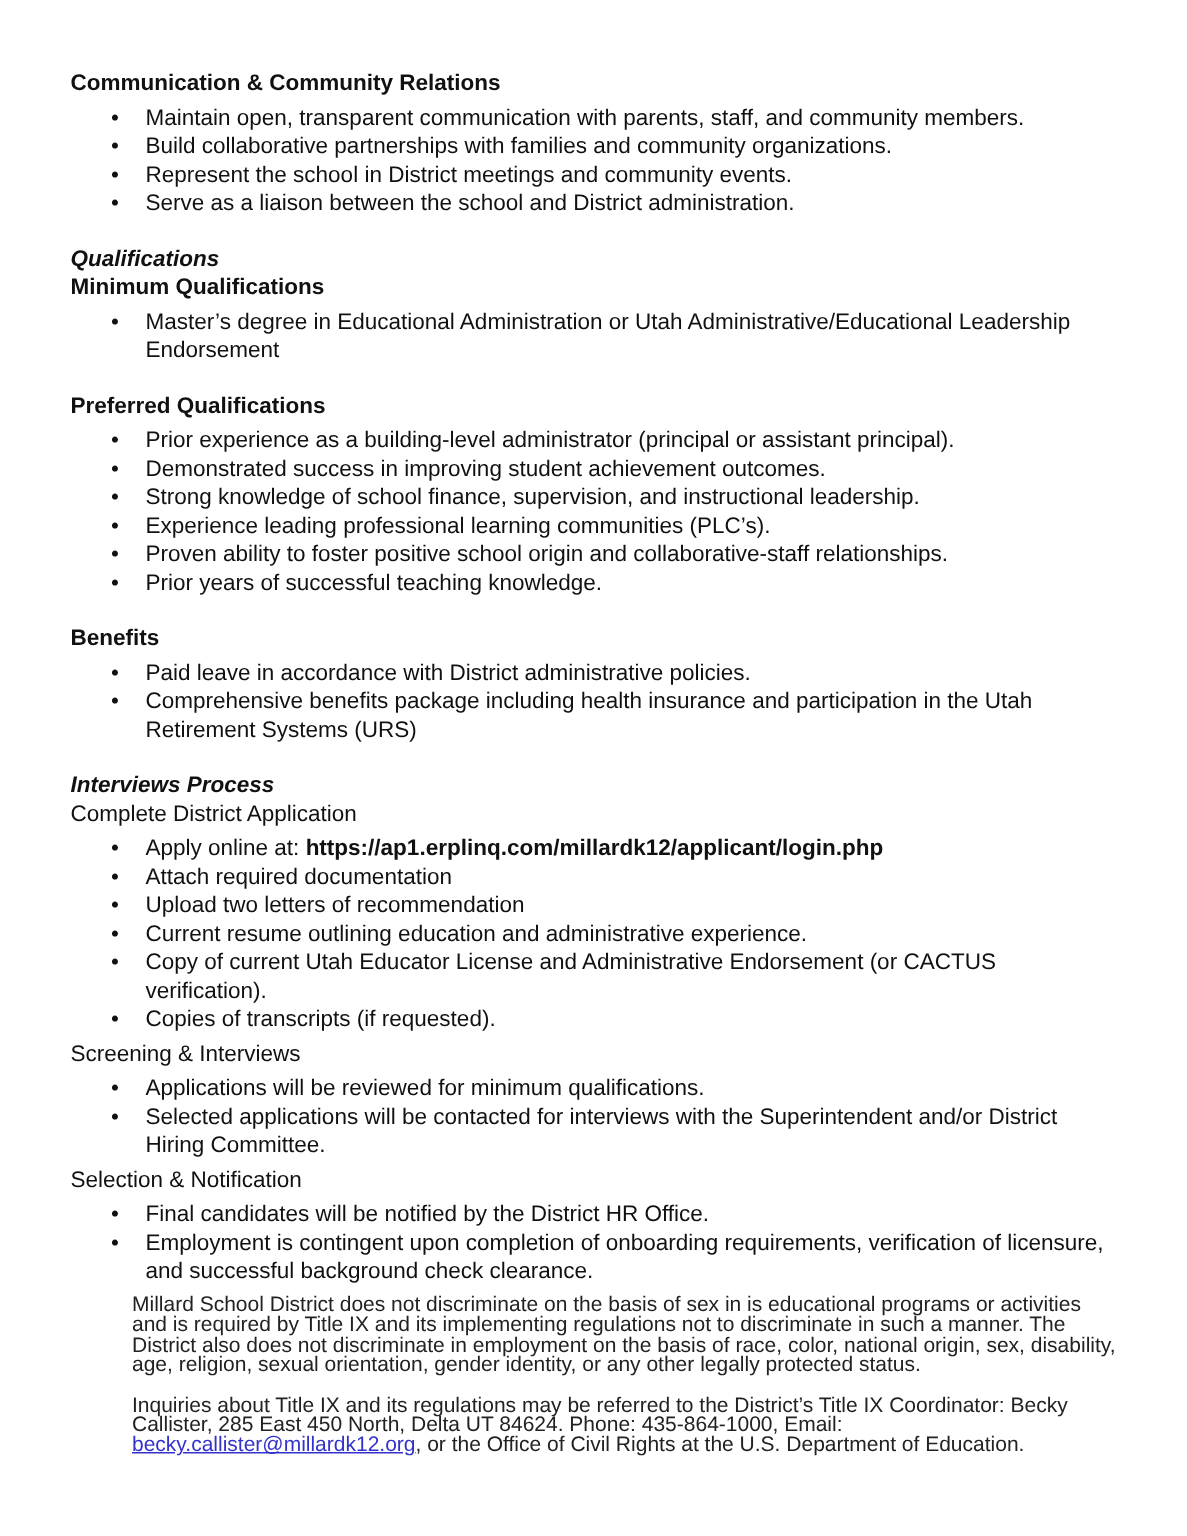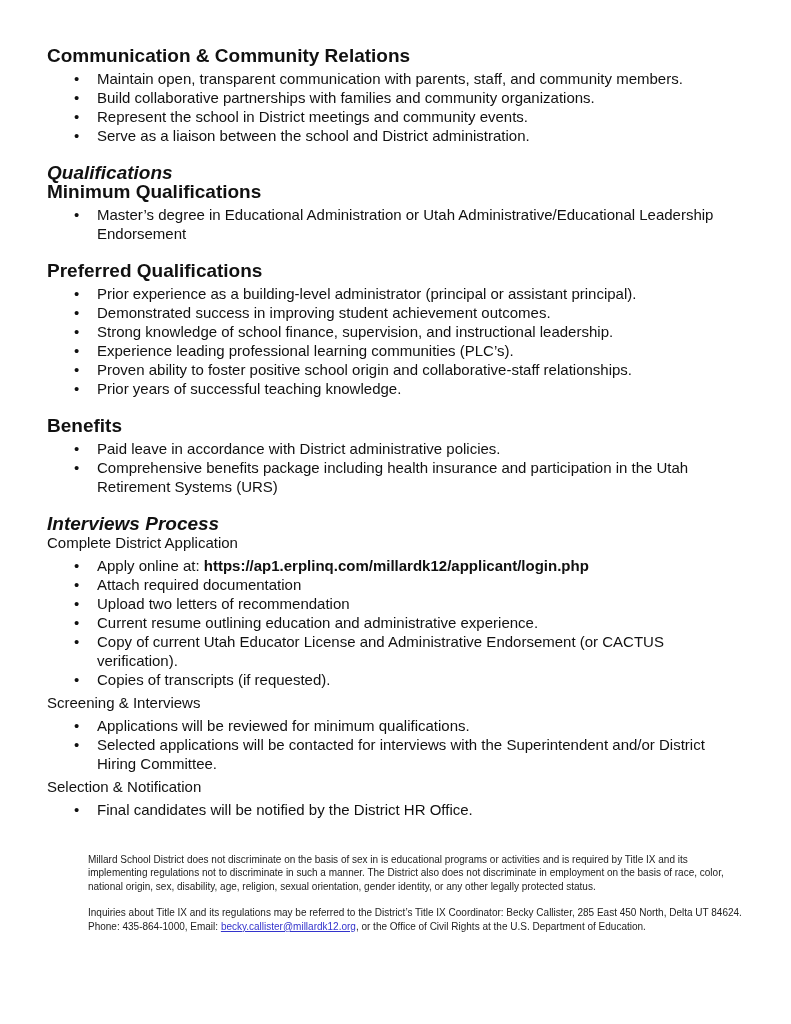"Communication & Community Relations" .h { font-size: 19px -> 15px }
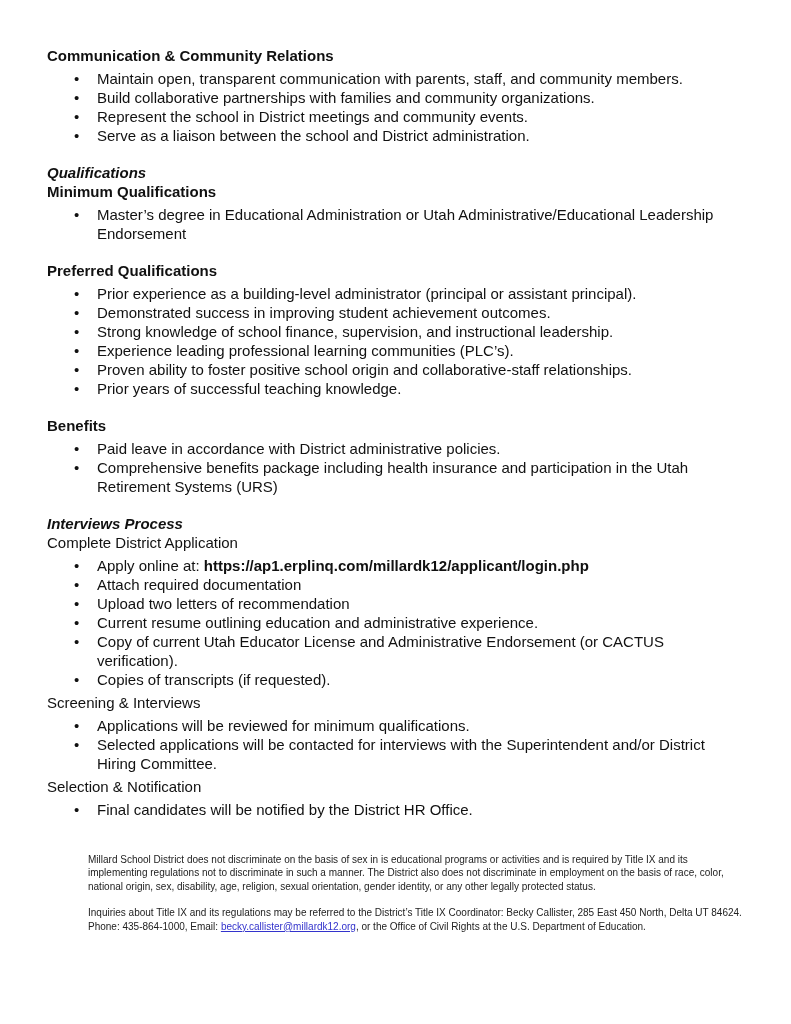"Employment is contingent upon completion" li { html: none -> <li>Employment is contingent upon completion of onboarding requirements, verification of licensure, and successful background check clearance.</li> }
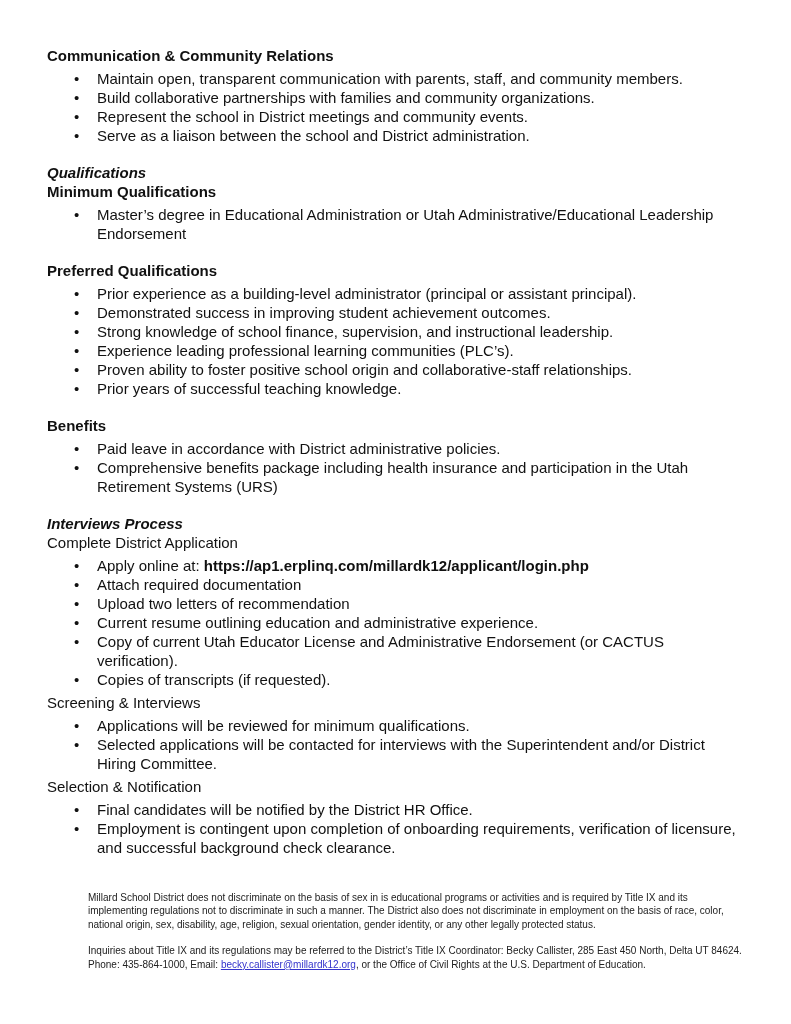"Millard School District does not" .footer { font-size: 10px -> 14px; margin: 34px 0 0 41px -> 6px 0 0 41px }
